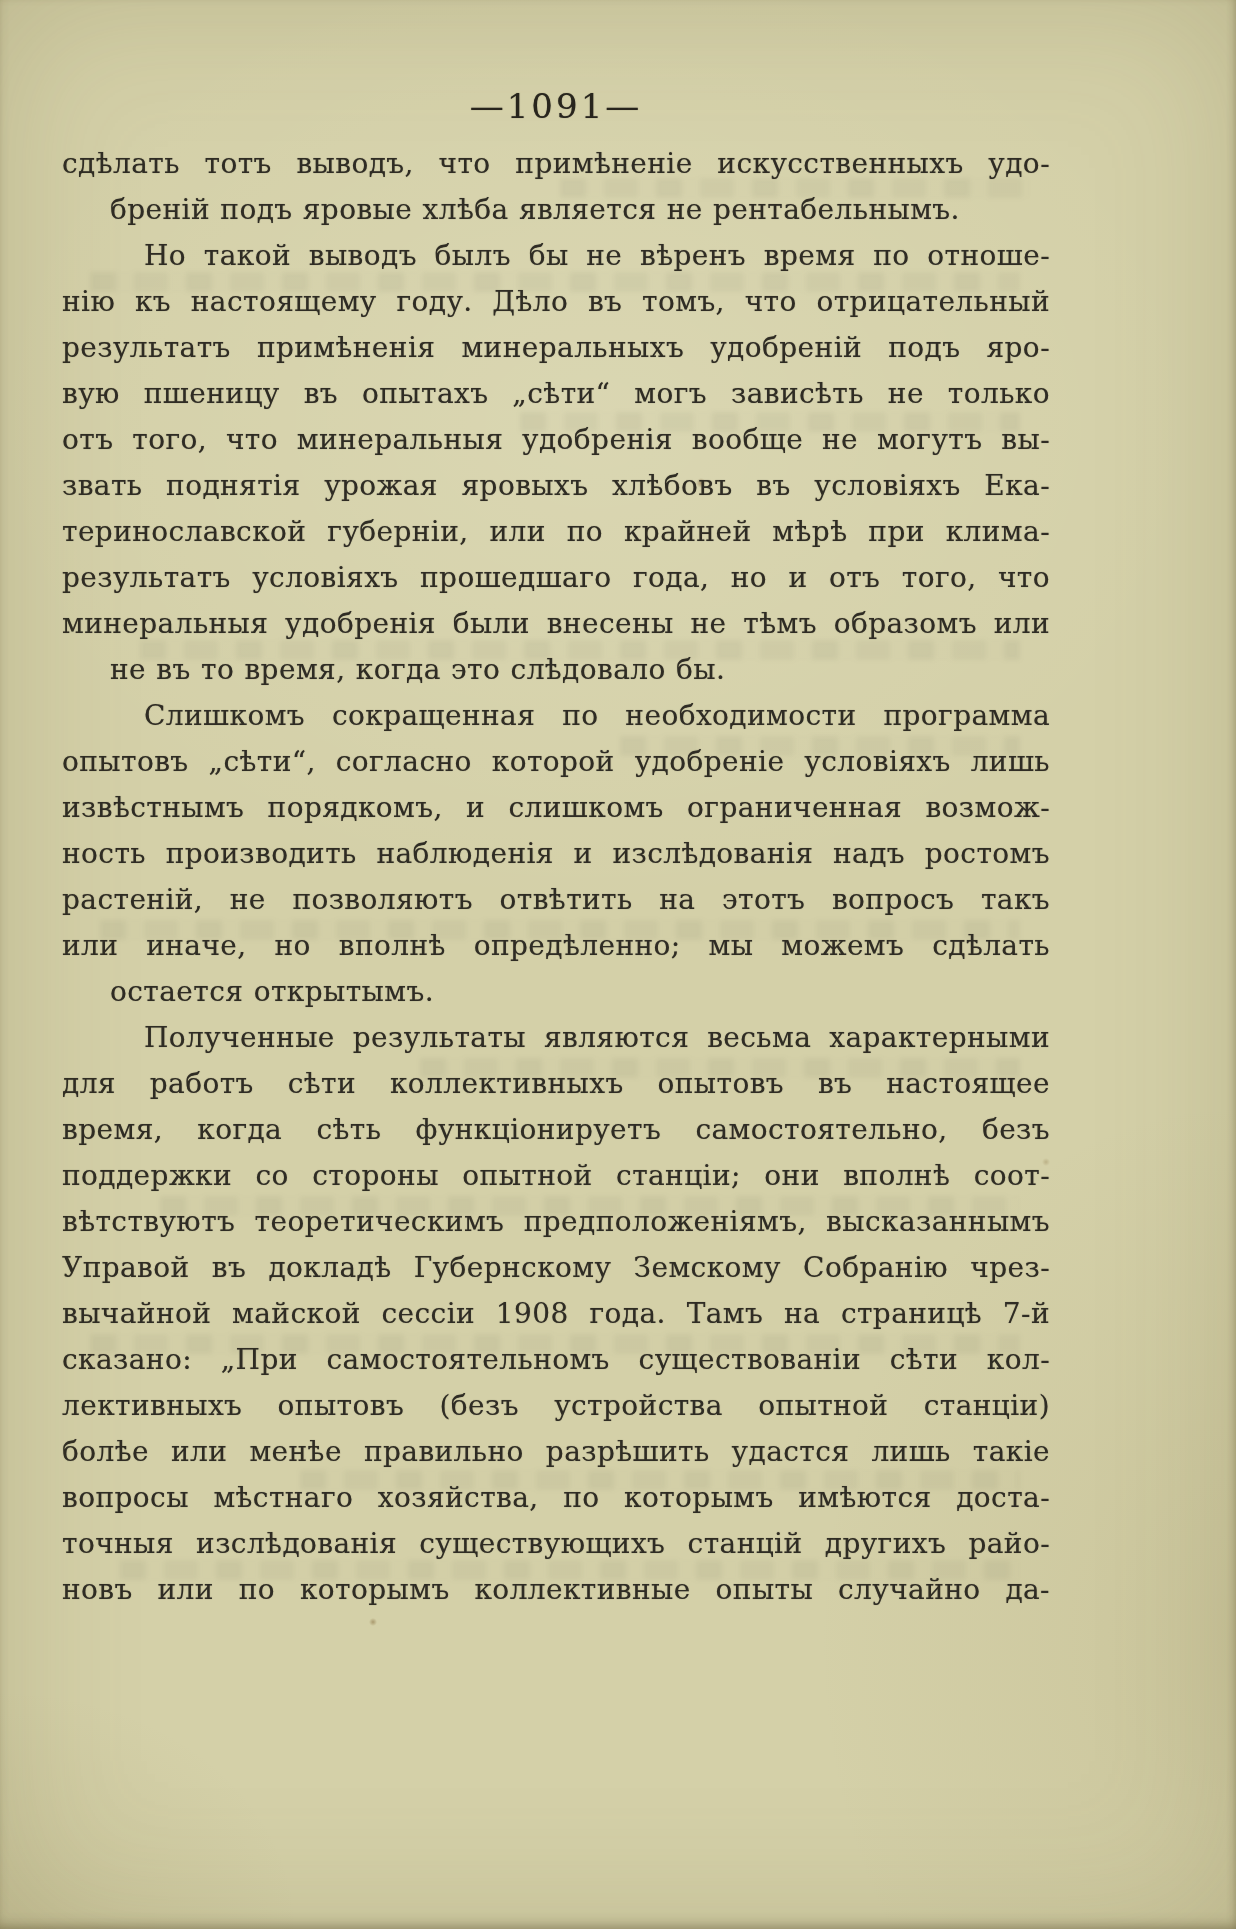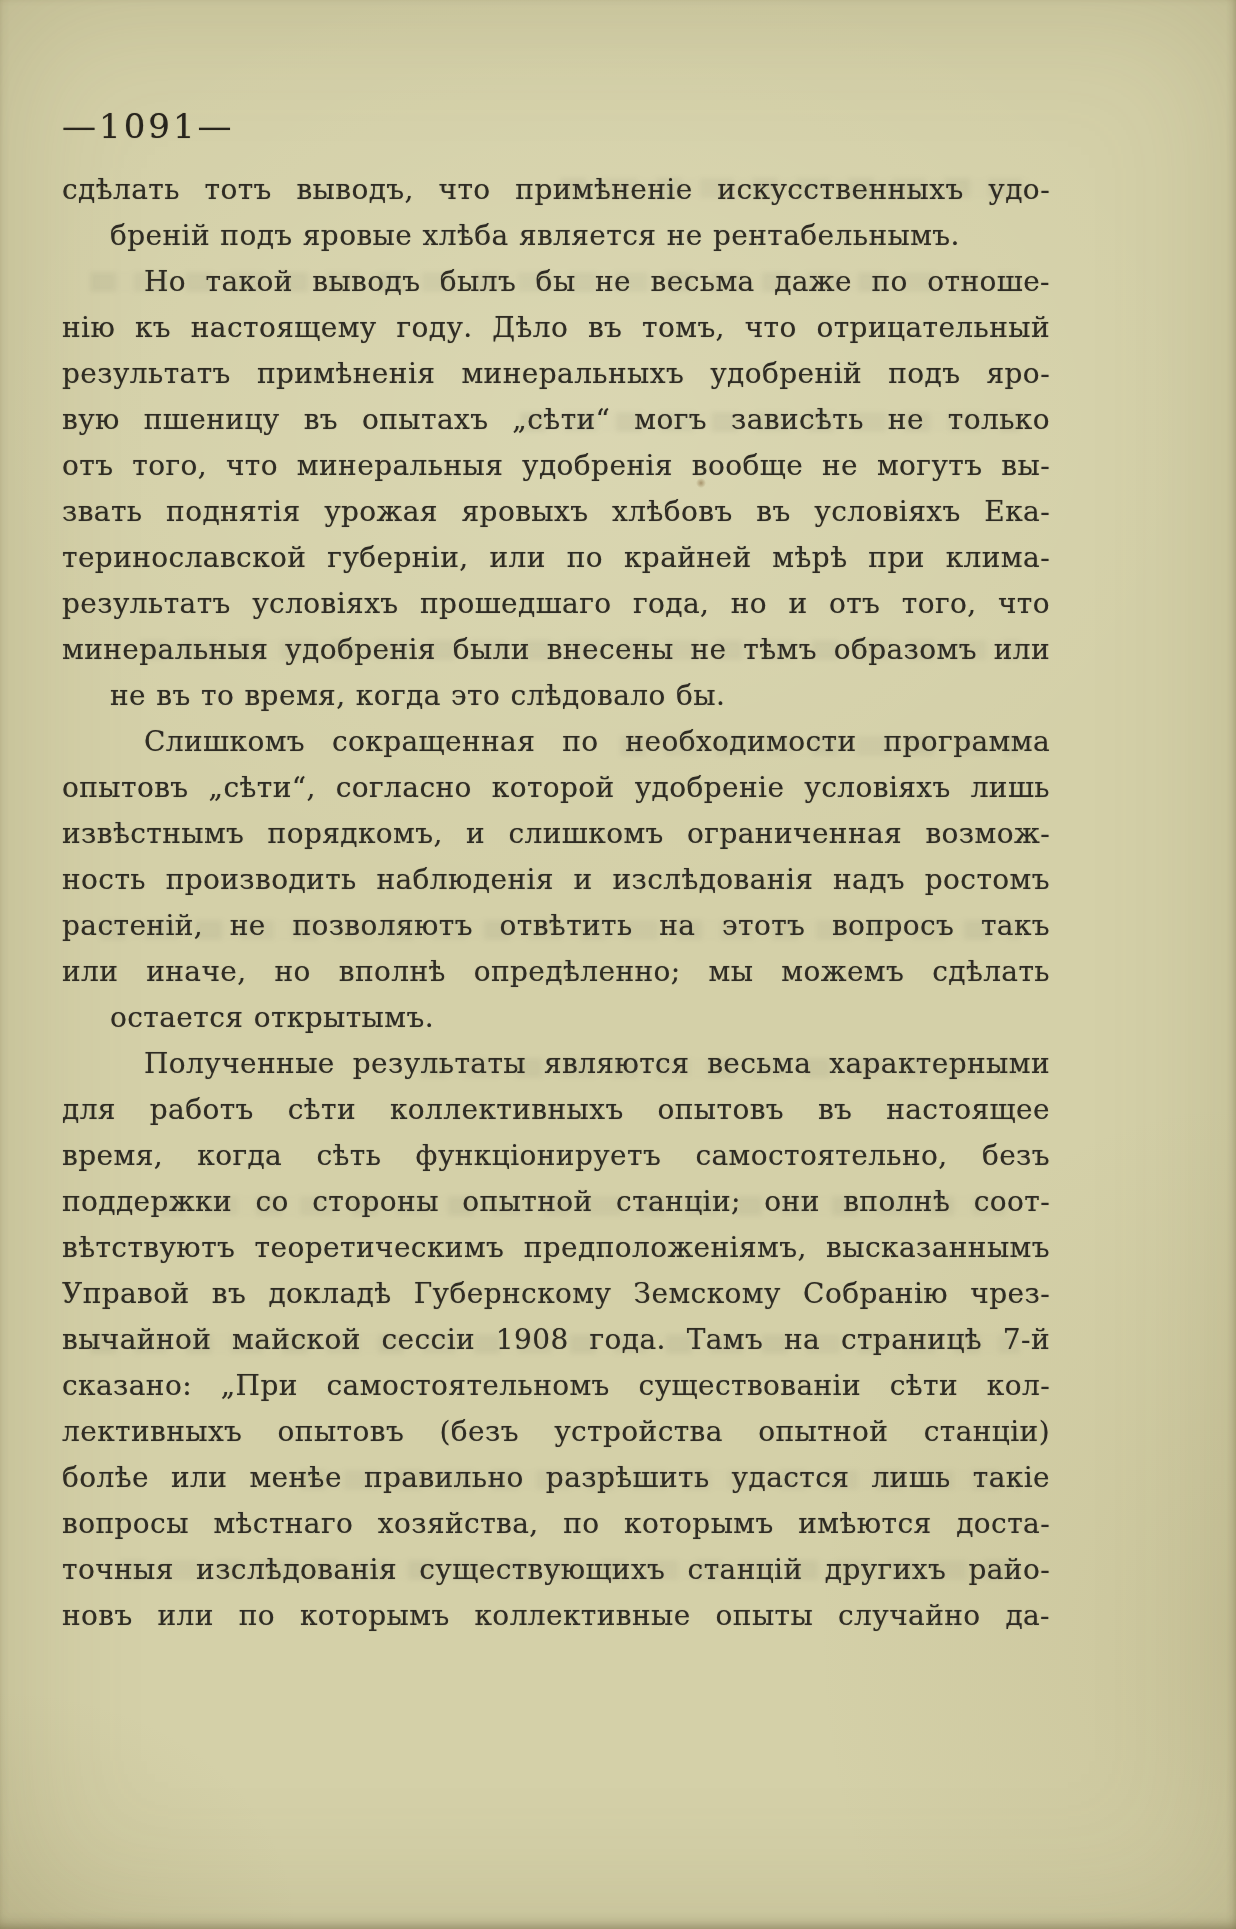"—1091—" .page-number { margin-top: 20px -> none; text-align: none -> center }
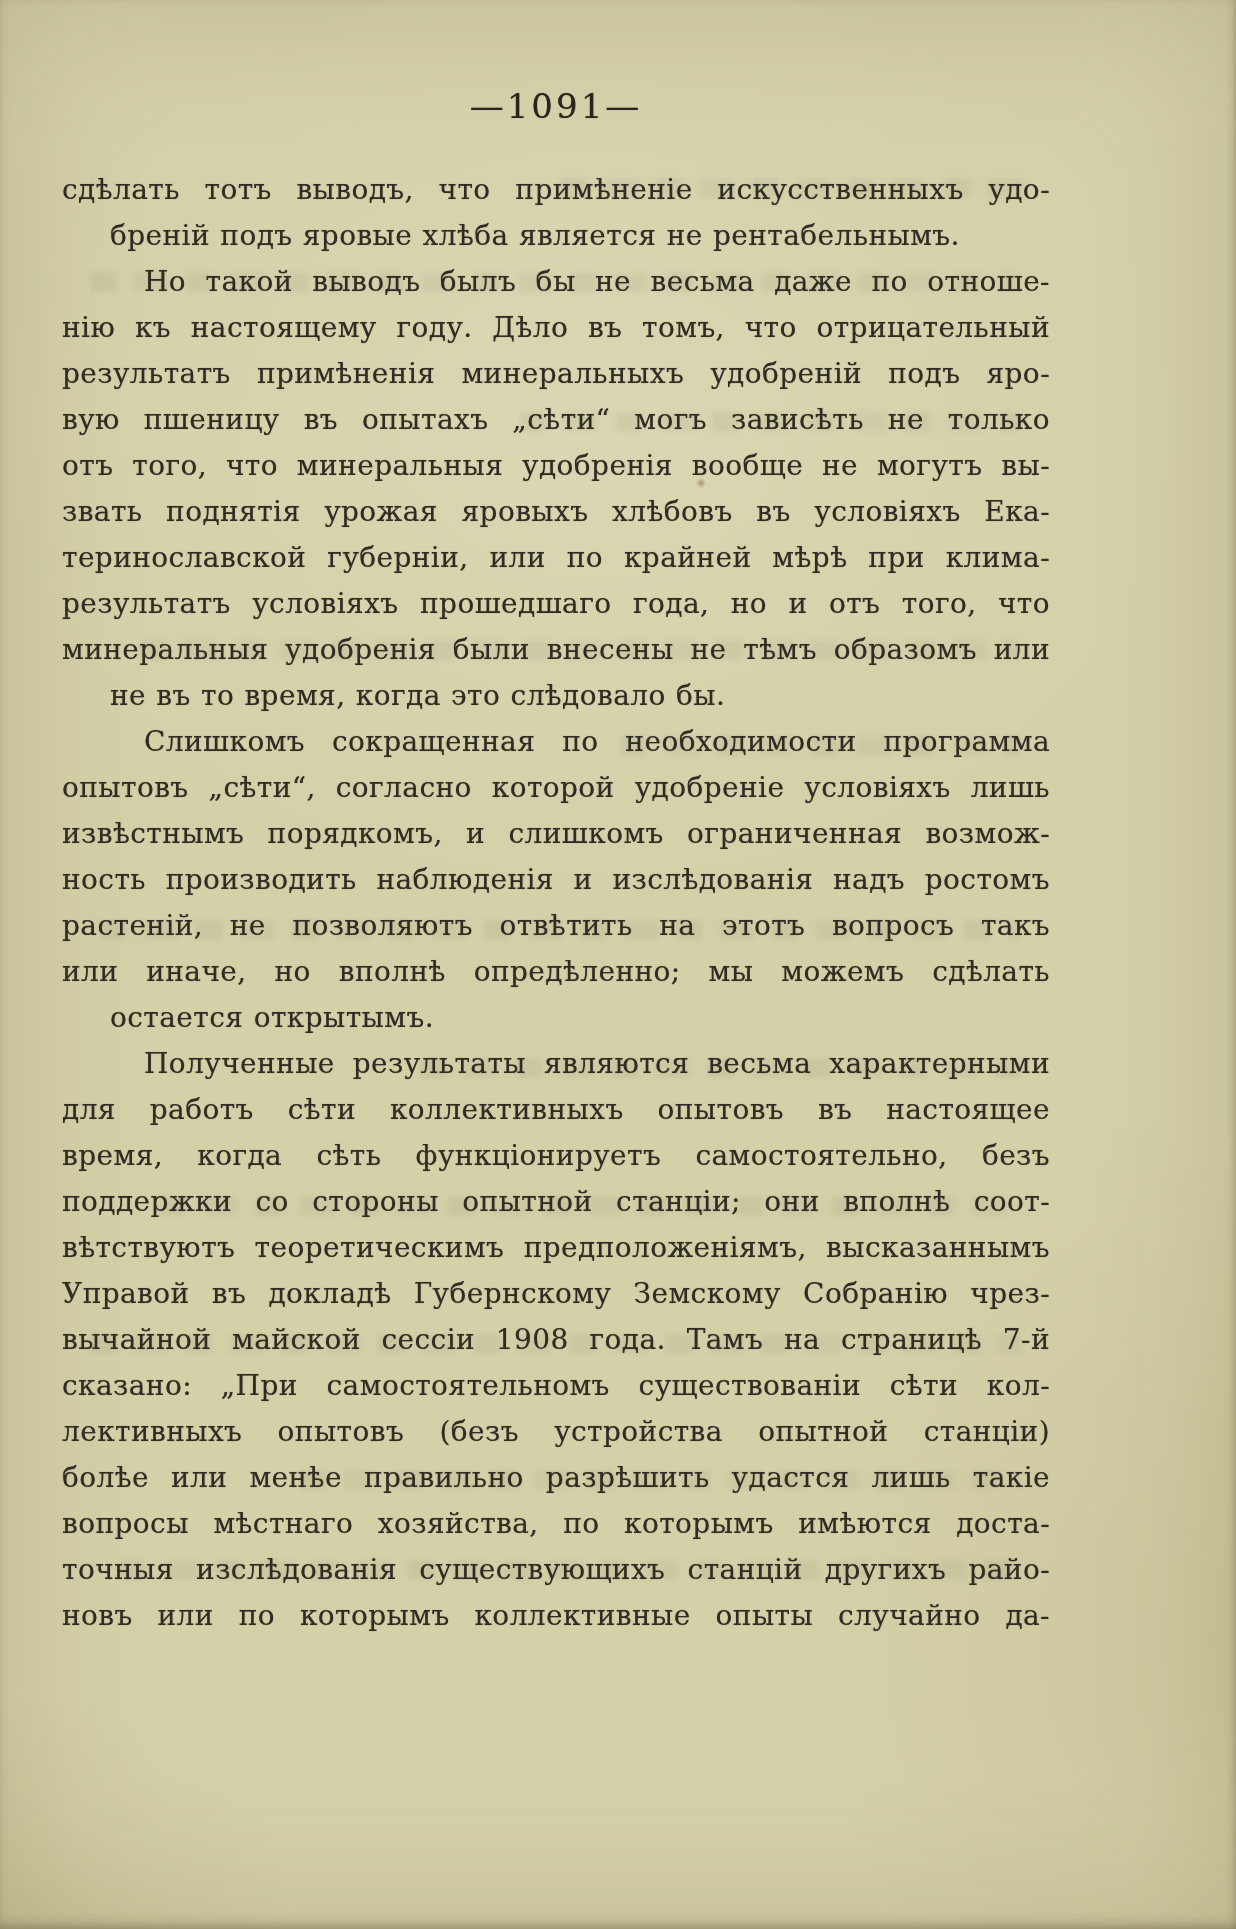"сдѣлать тотъ выводъ, что примѣненіе" .text-block { top: 167px -> 141px }
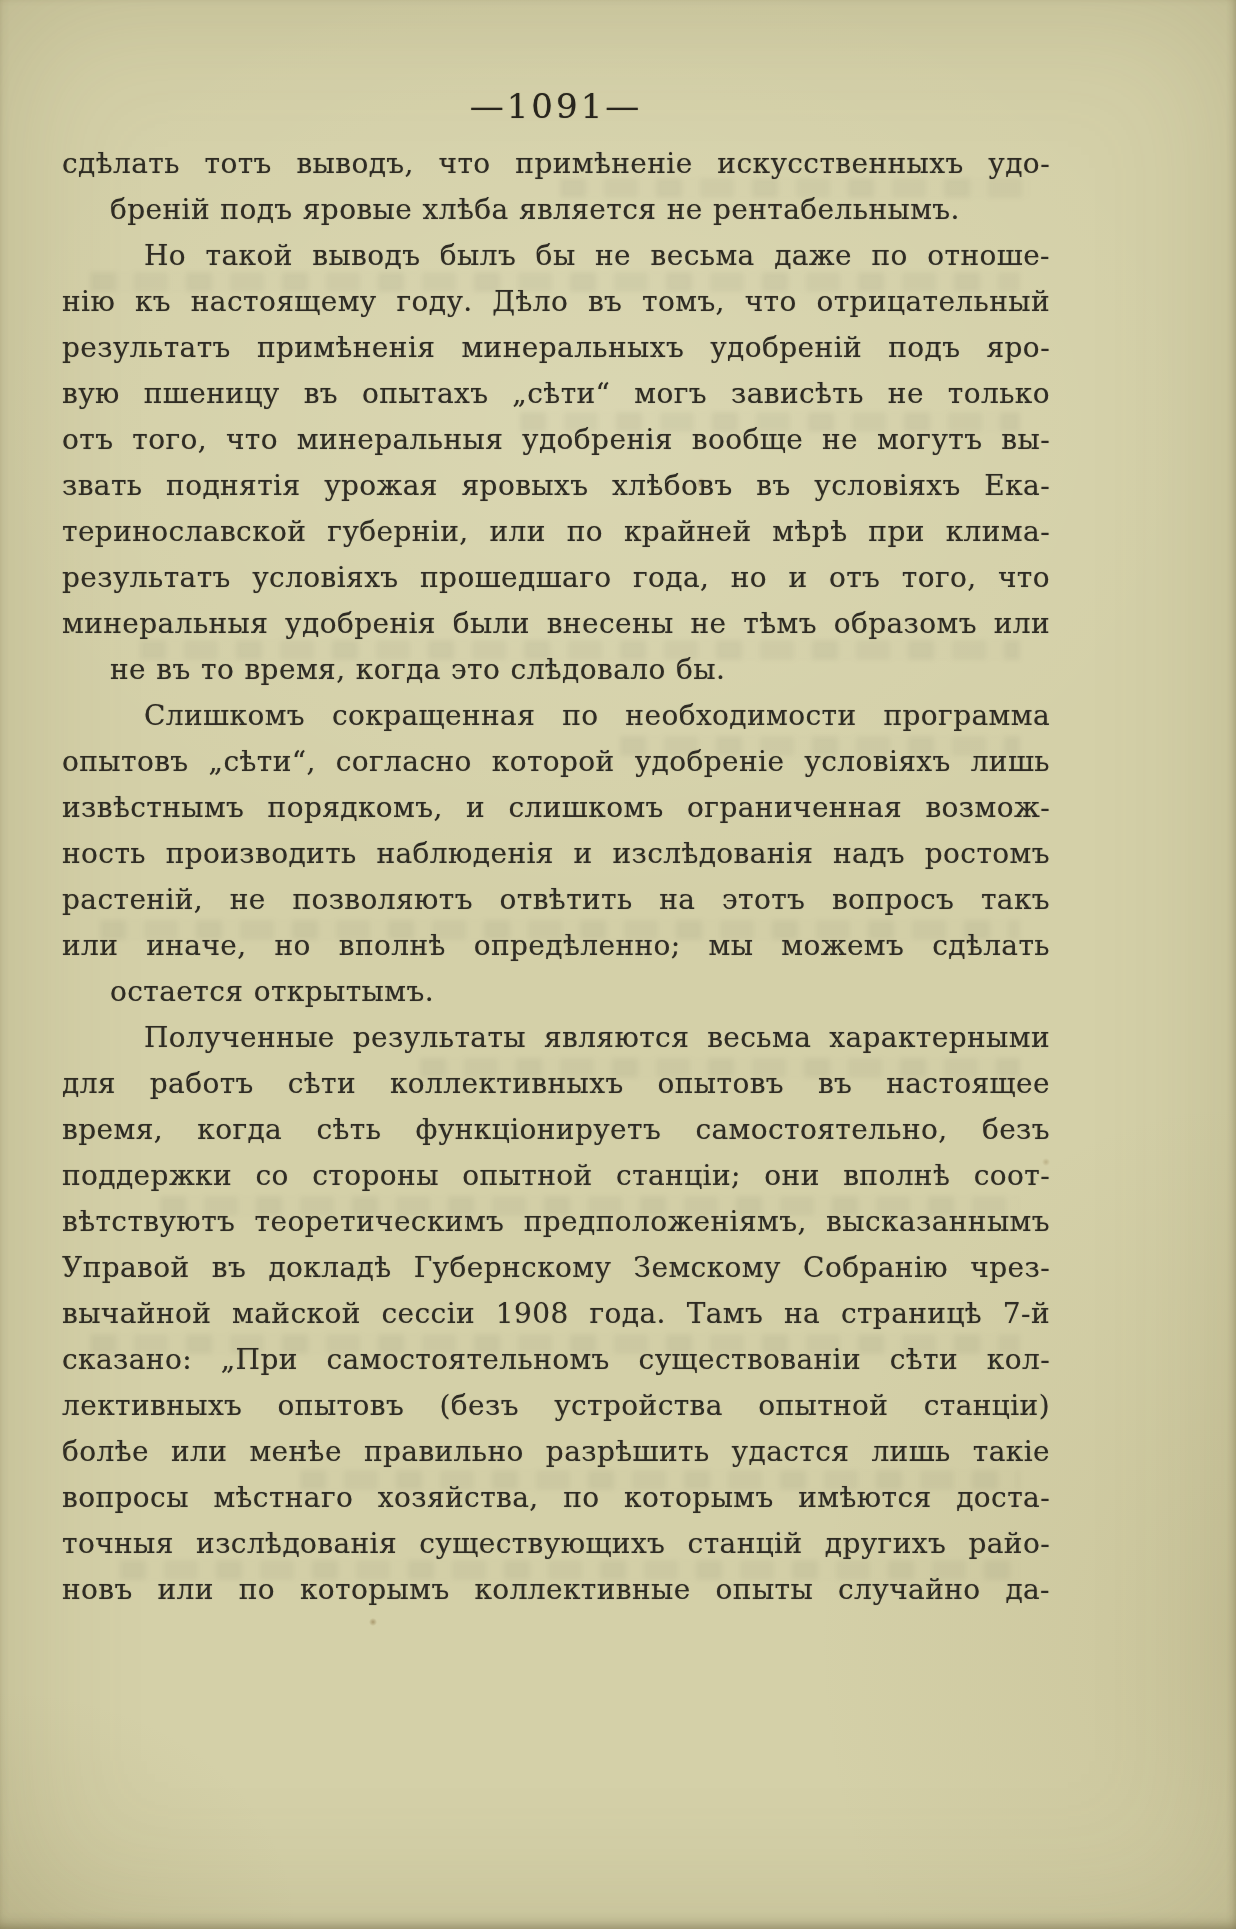"Но такой выводъ былъ бы" div.line { text: весьма даже -> вѣренъ время }
